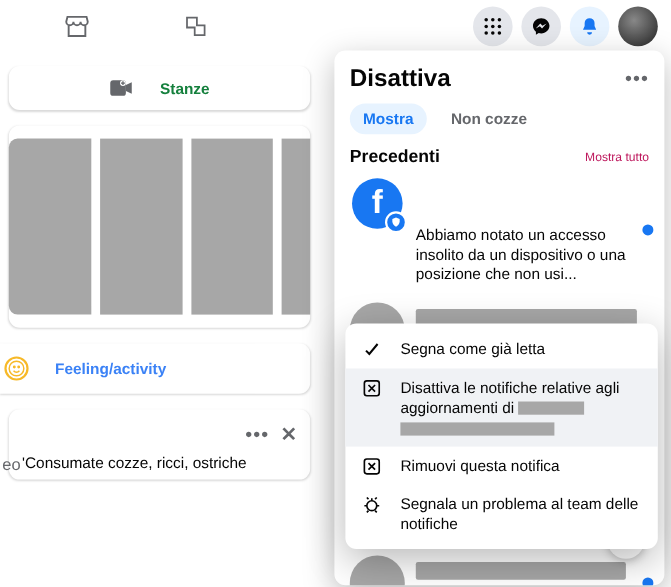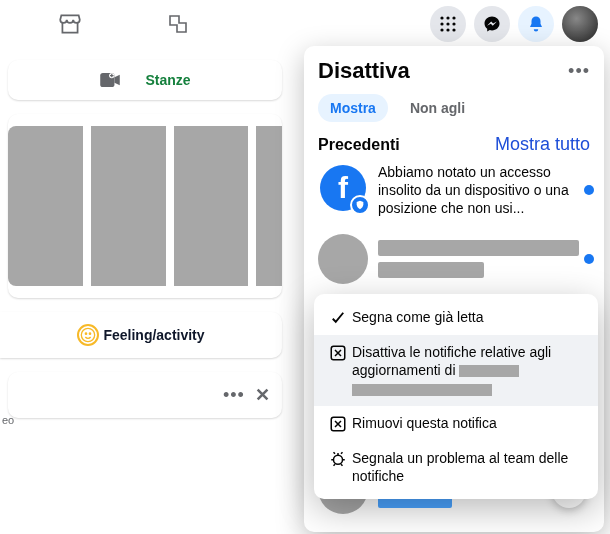"Non agli" div.tab { text: agli -> cozze }
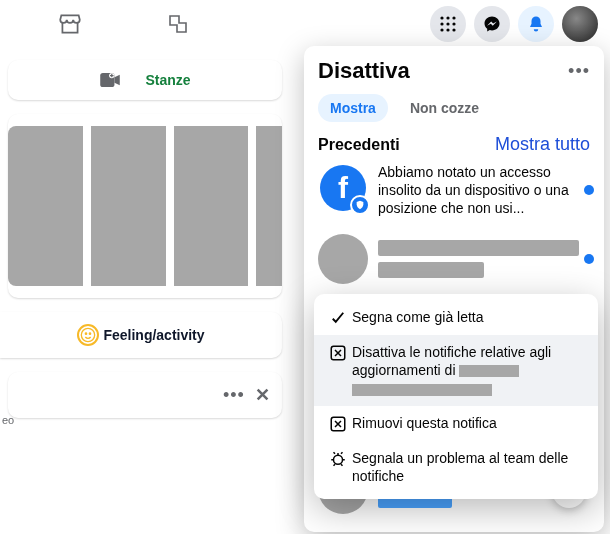"Mostra tutto" .linkblue { color: #1d4ed8 -> #be185d; font-size: 18px -> 11px }
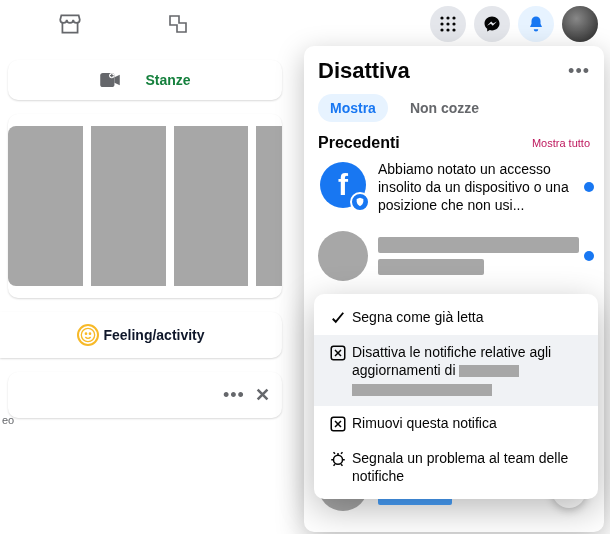"Abbiamo notato un accesso insolito" div { margin-top: none -> 44px }
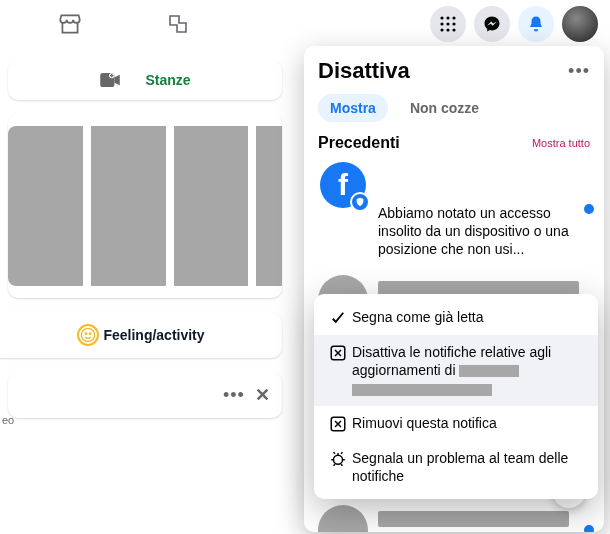"Segna come già letta" .ctx-item { gap: 4px -> 16px }
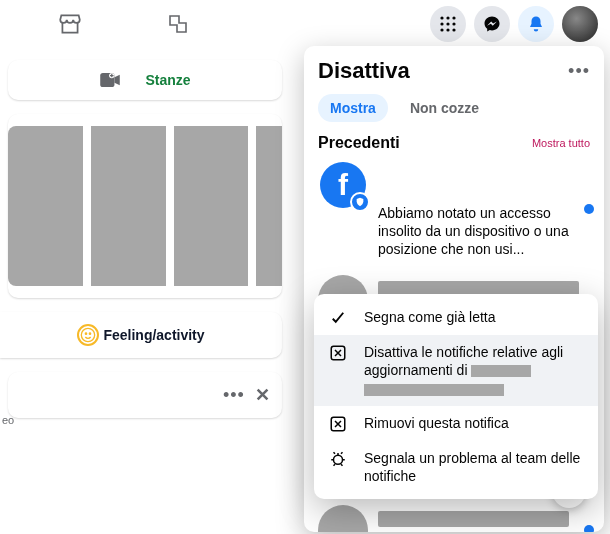"Feeling/activity" .feeling { color: #0f172a -> #3b82f6; gap: 4px -> 24px; justify-content: center -> none }
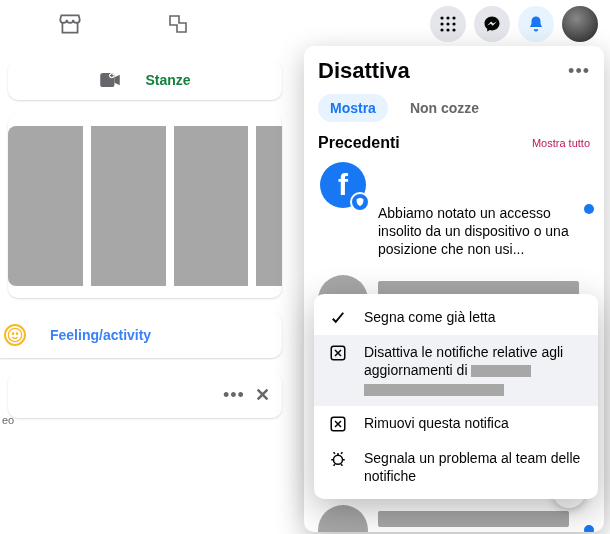"eo" div { font-size: 11px -> 15px }
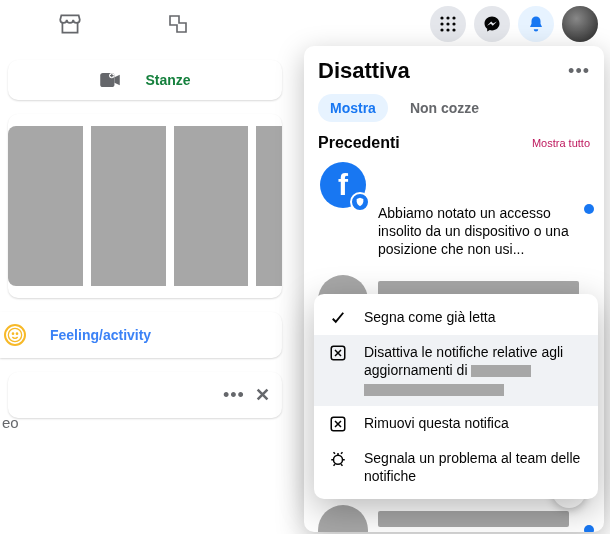"'Consumate cozze, ricci, ostriche" div.post-text { html: none -> <div>'Consumate cozze, ricci, ostriche</div> }
